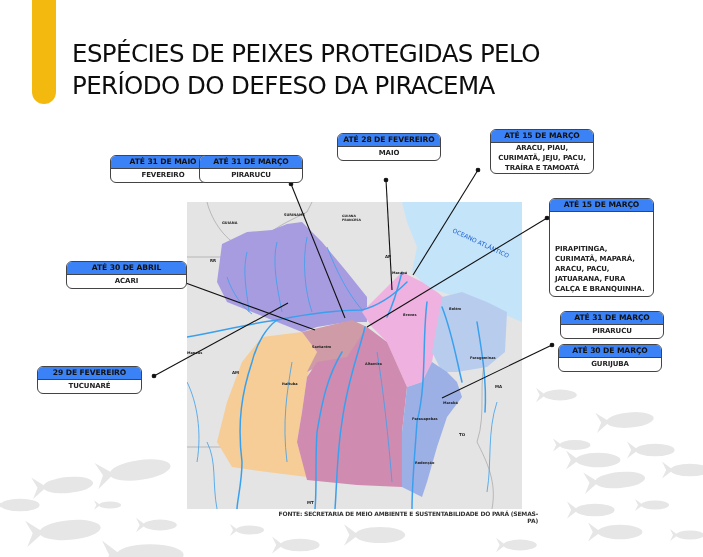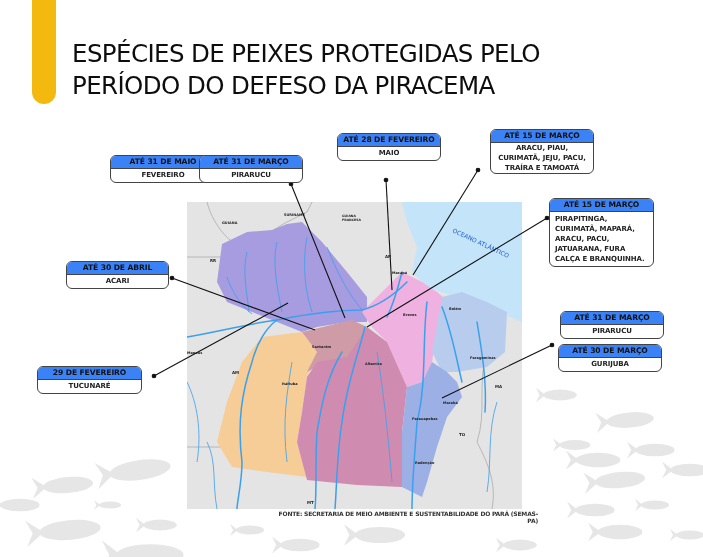"PIRAPITINGA, CURIMATÃ, MAPARÁ, ARACU," .callout .body.left { margin-top: none -> 30px }
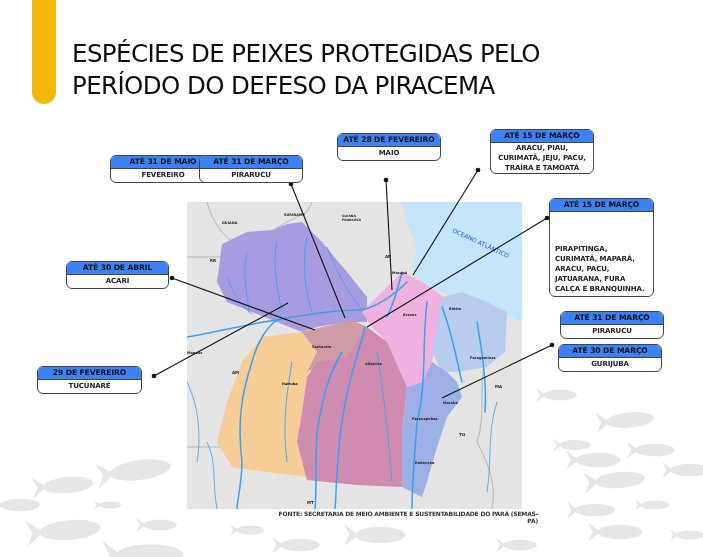"ATÉ 30 DE ABRIL" div.callout { width: 103px -> 121px }
